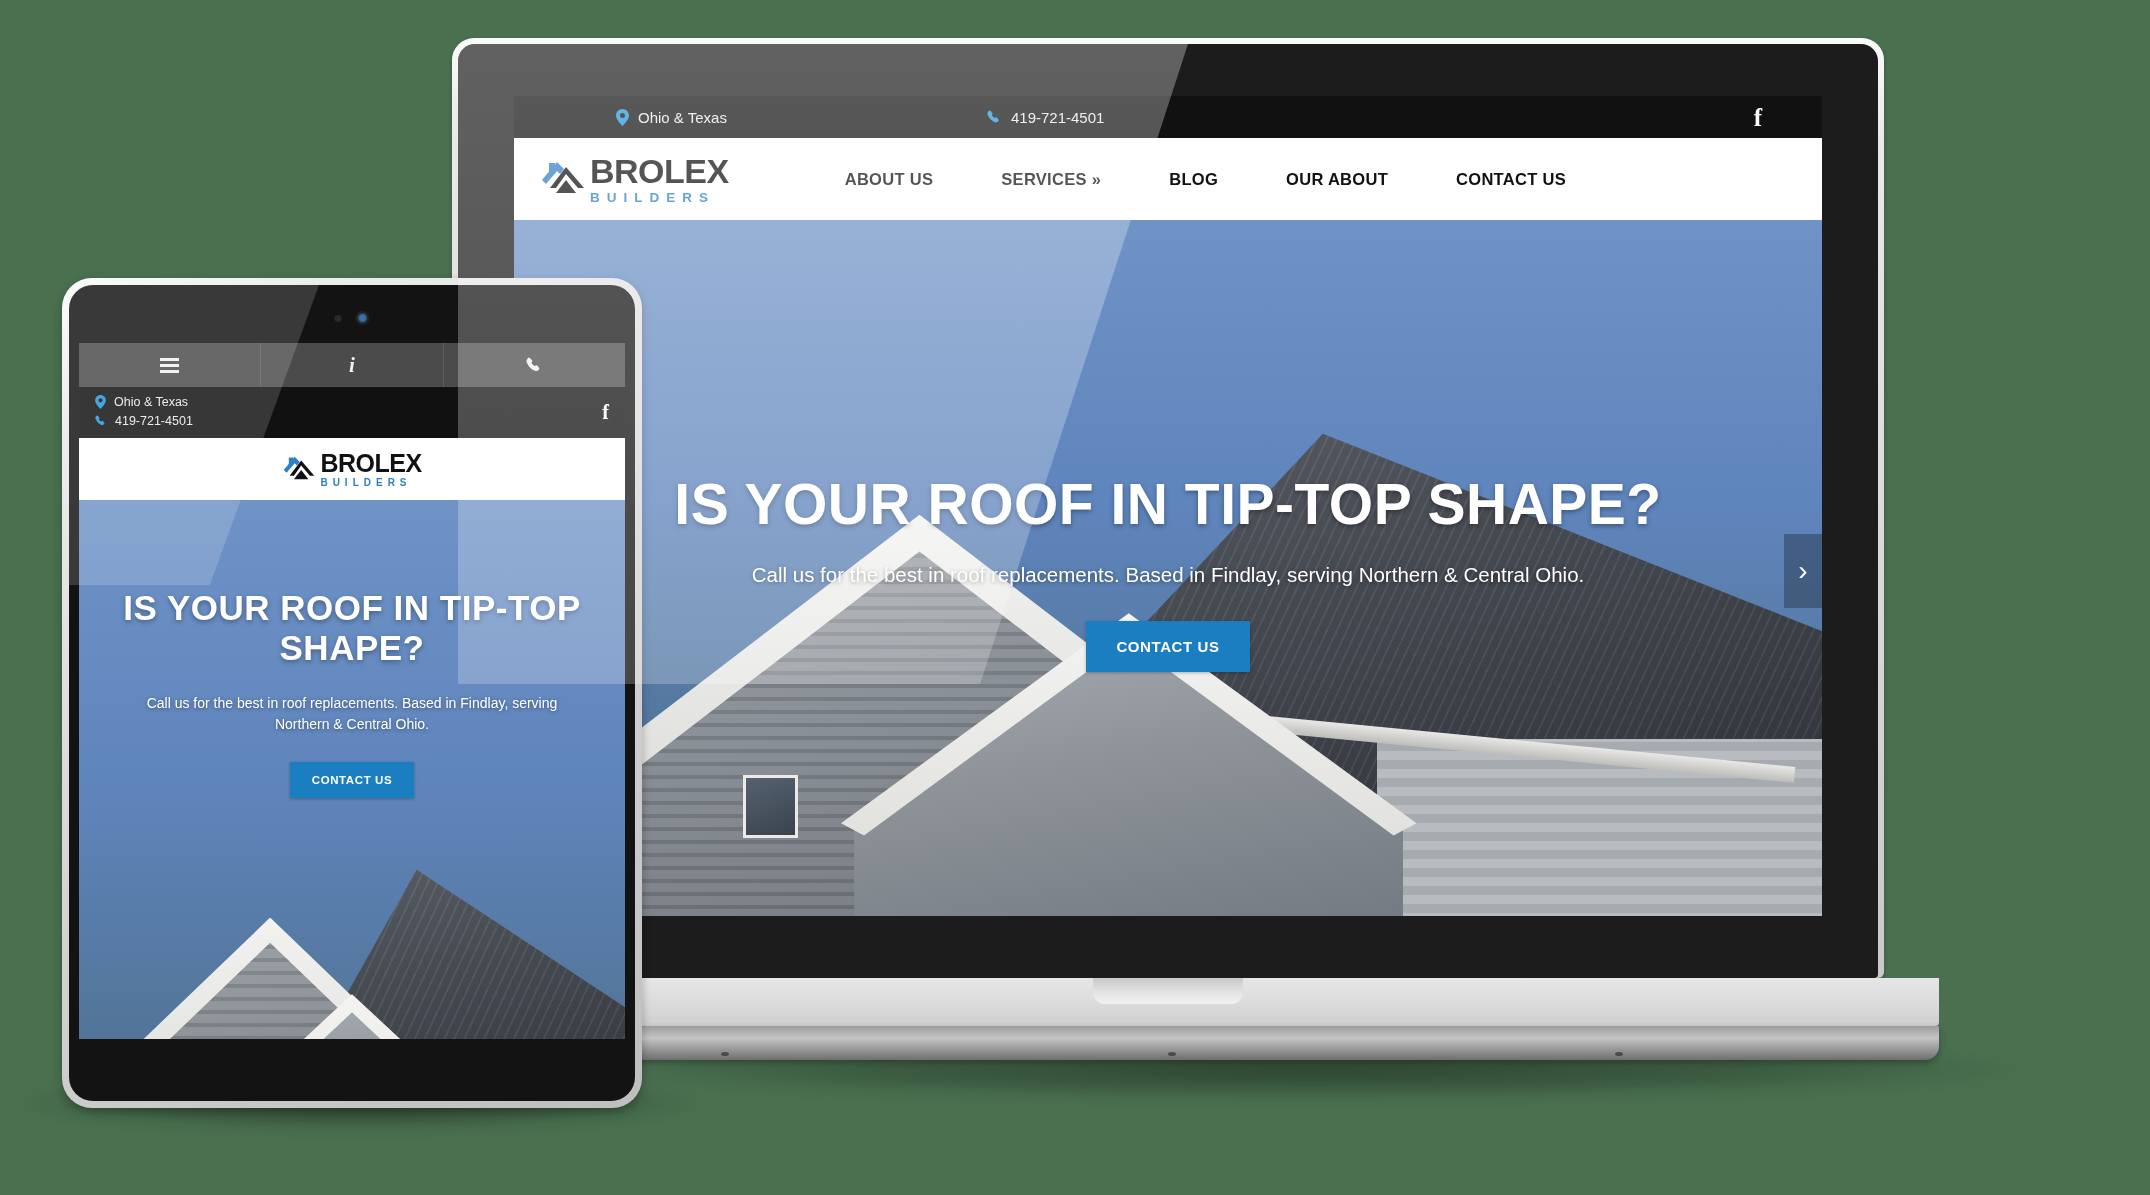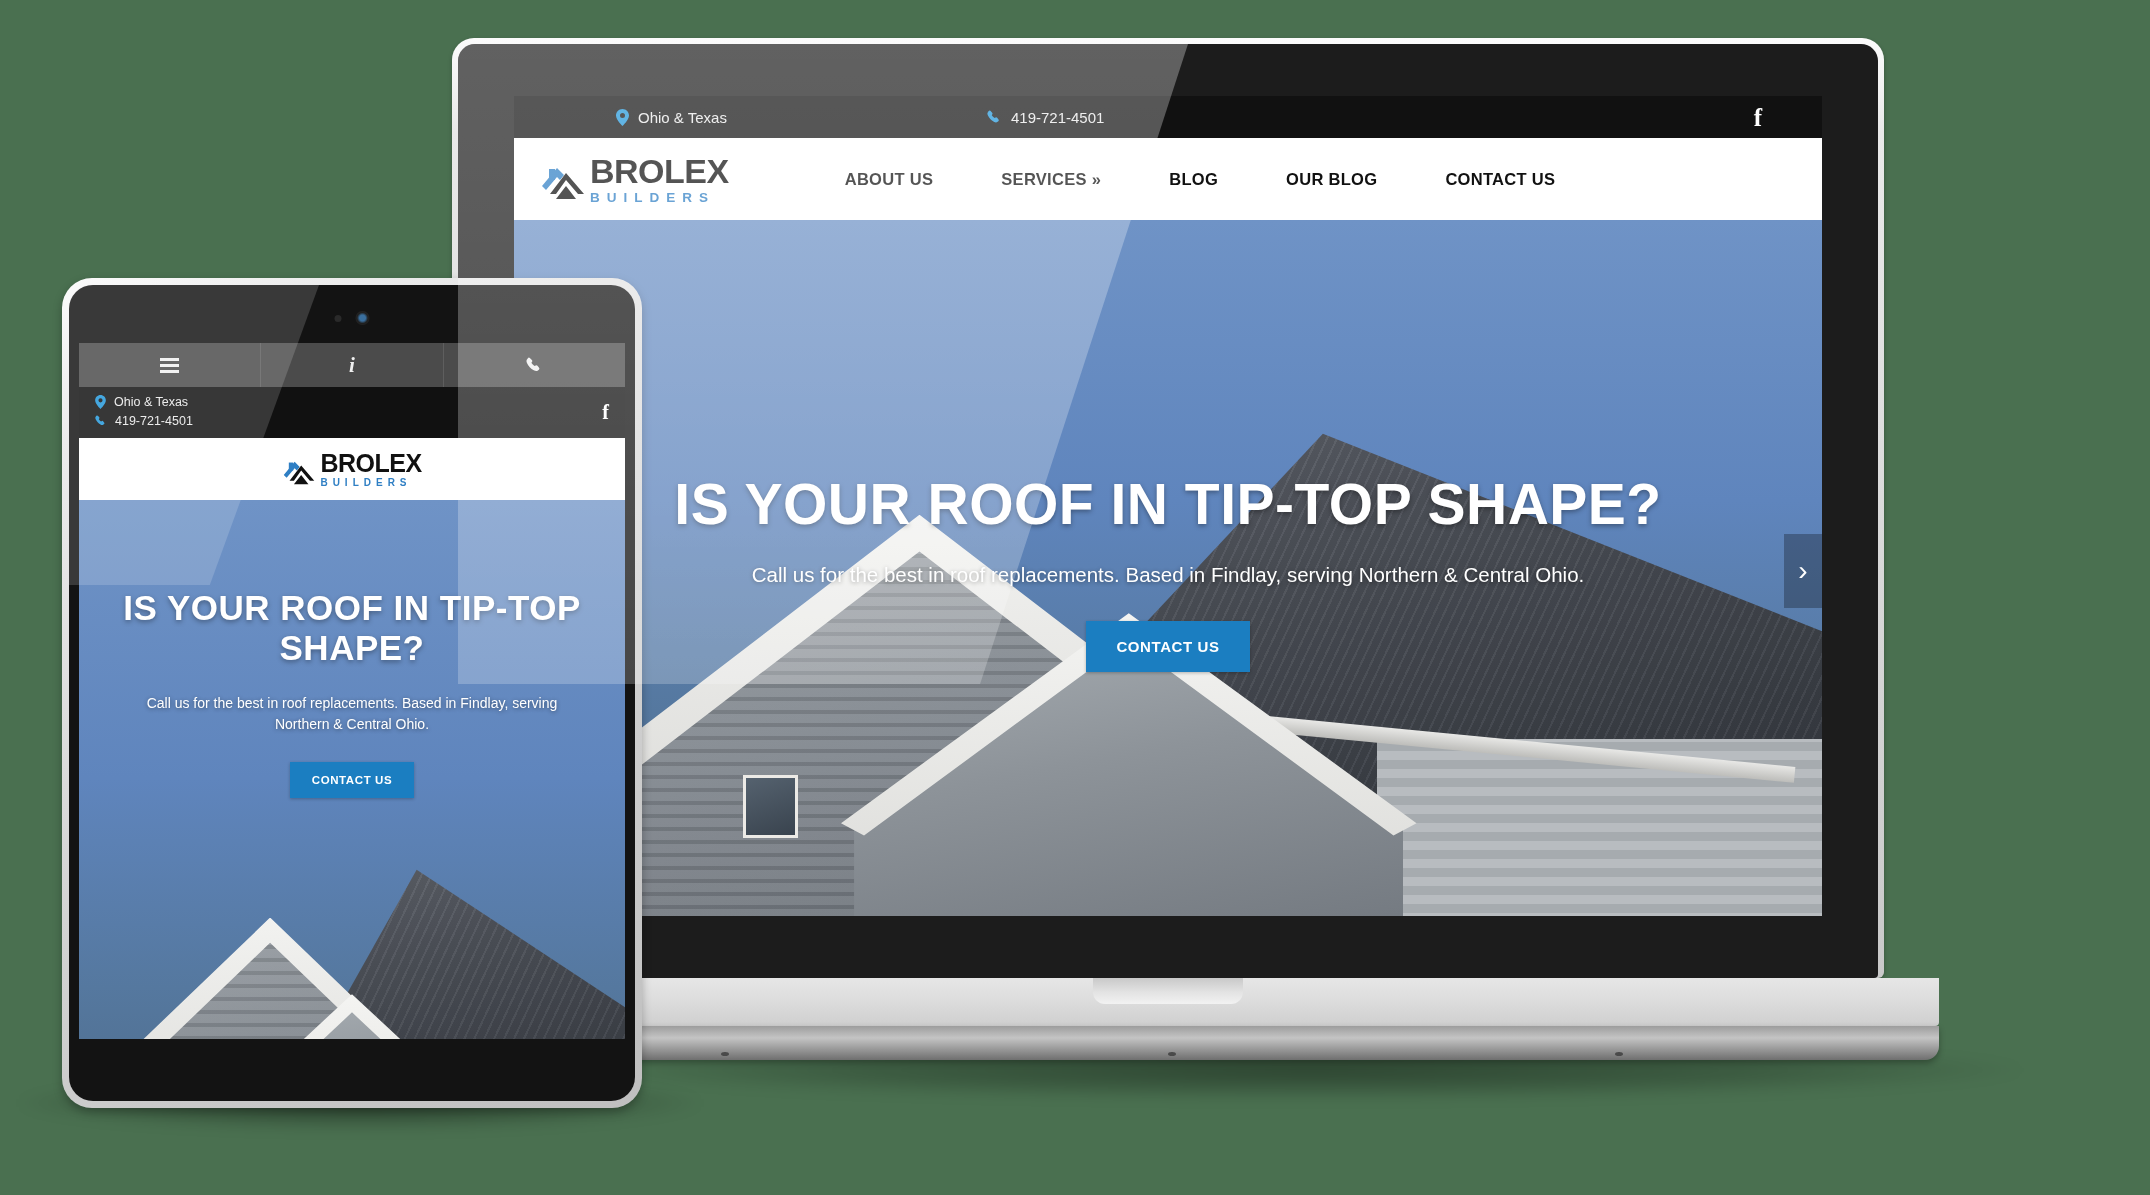"OUR BLOG" a { text: BLOG -> ABOUT }
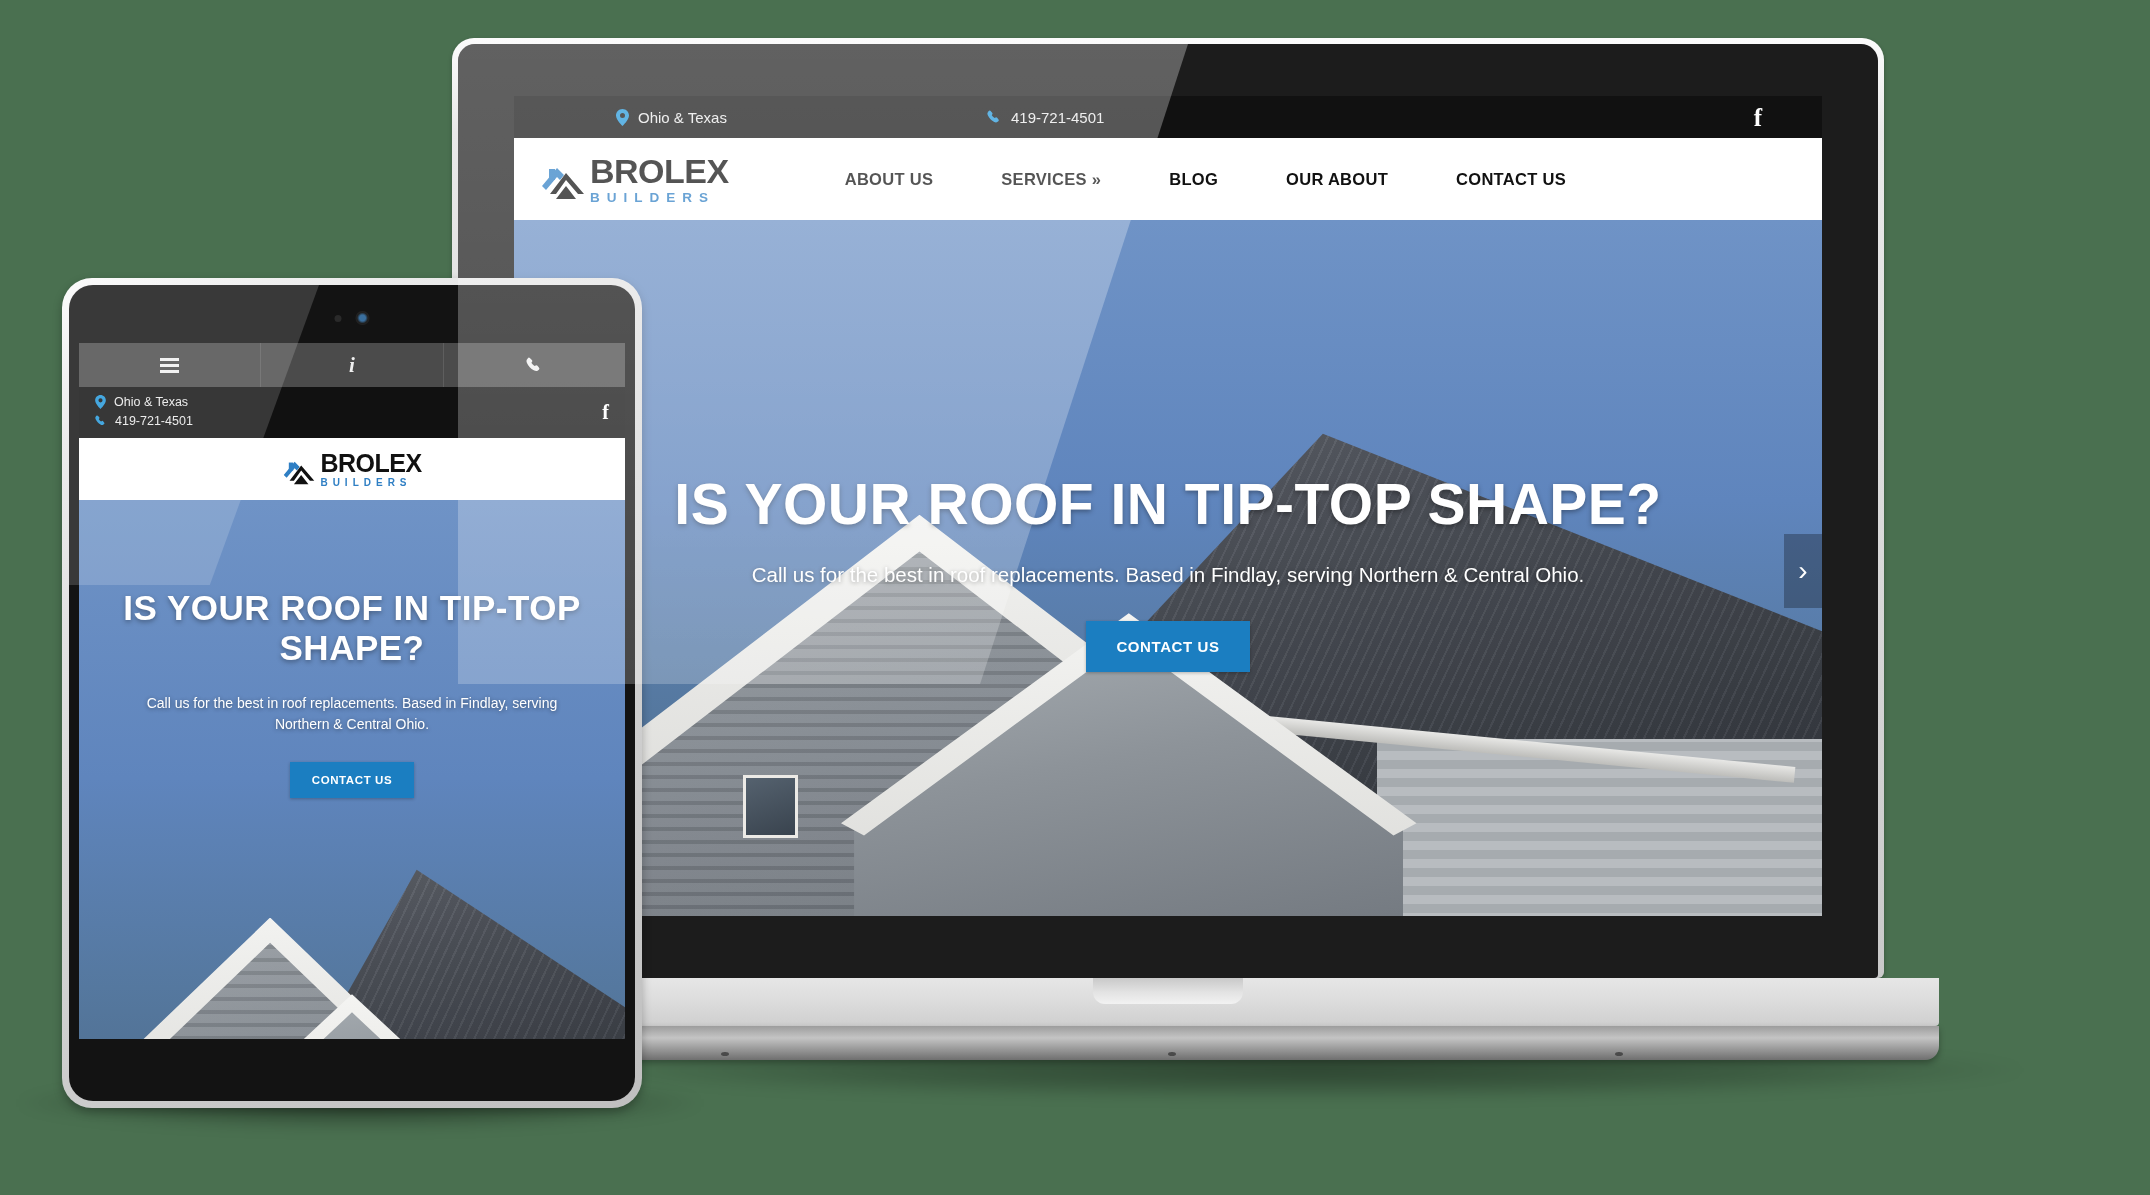"BROLEX" .logo { align-items: flex-end -> flex-start }
